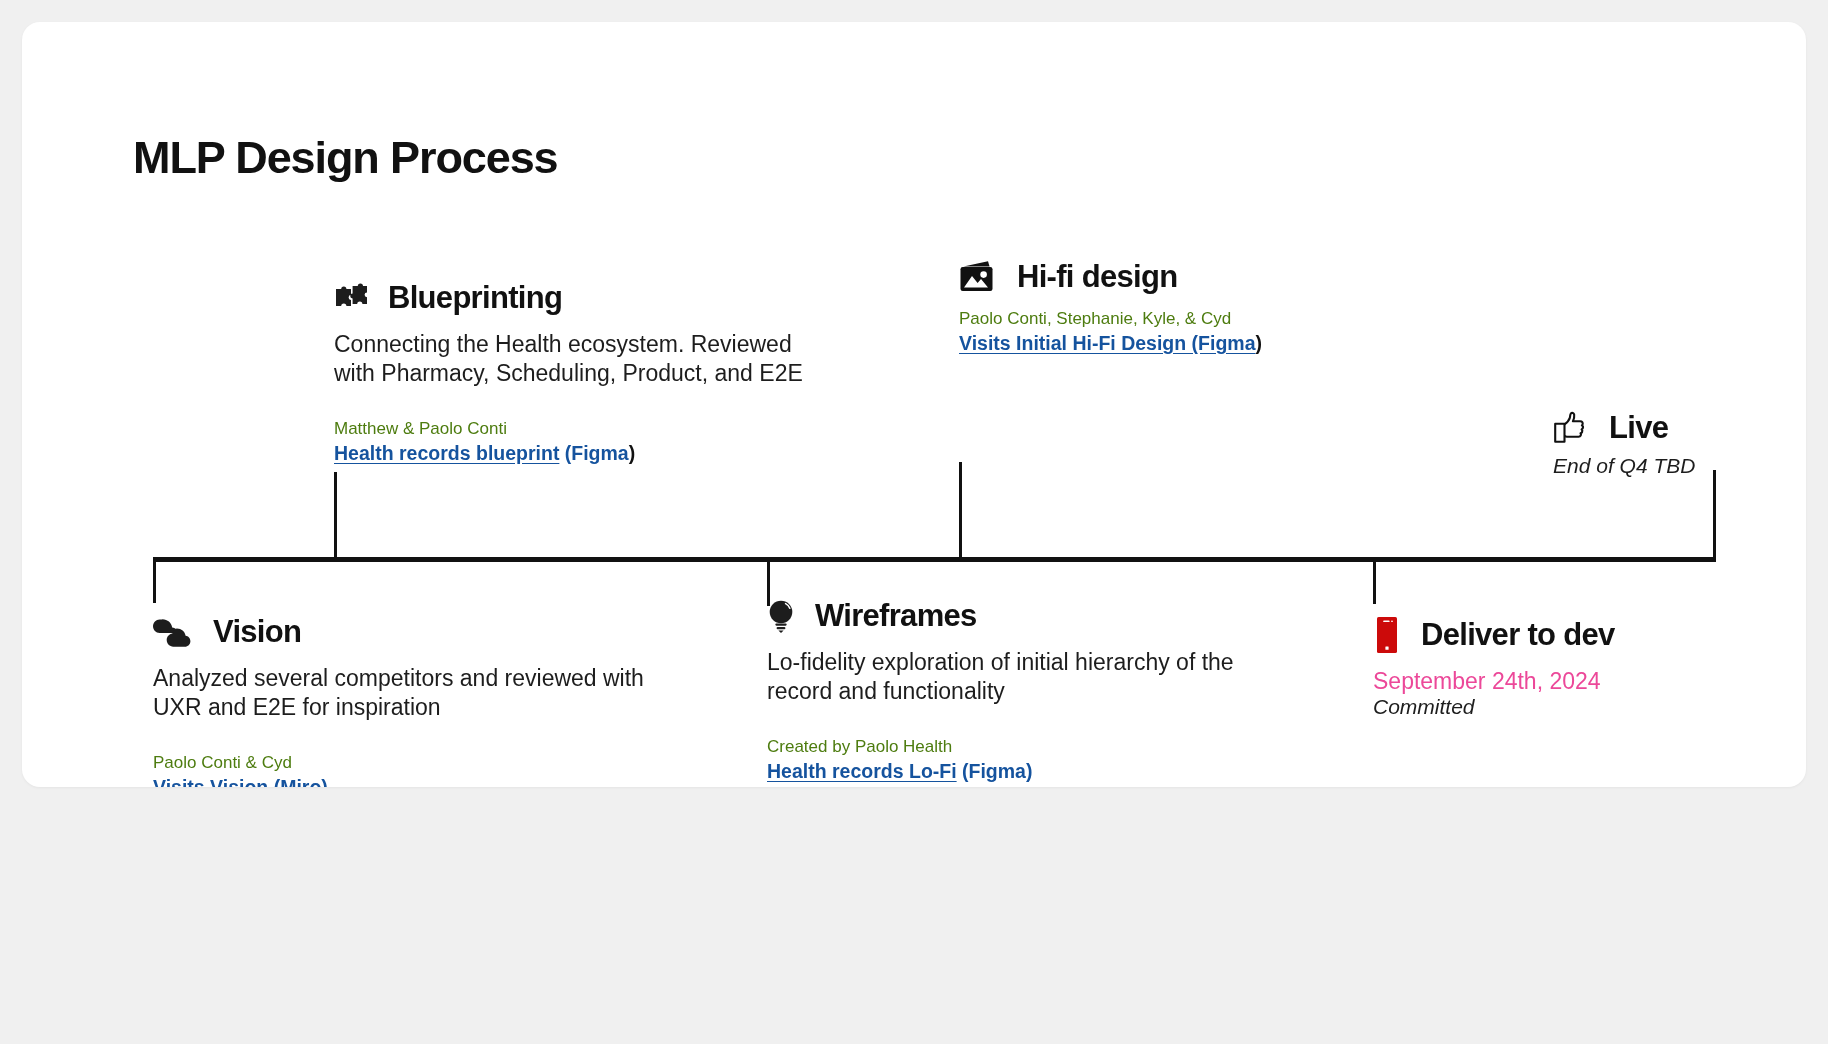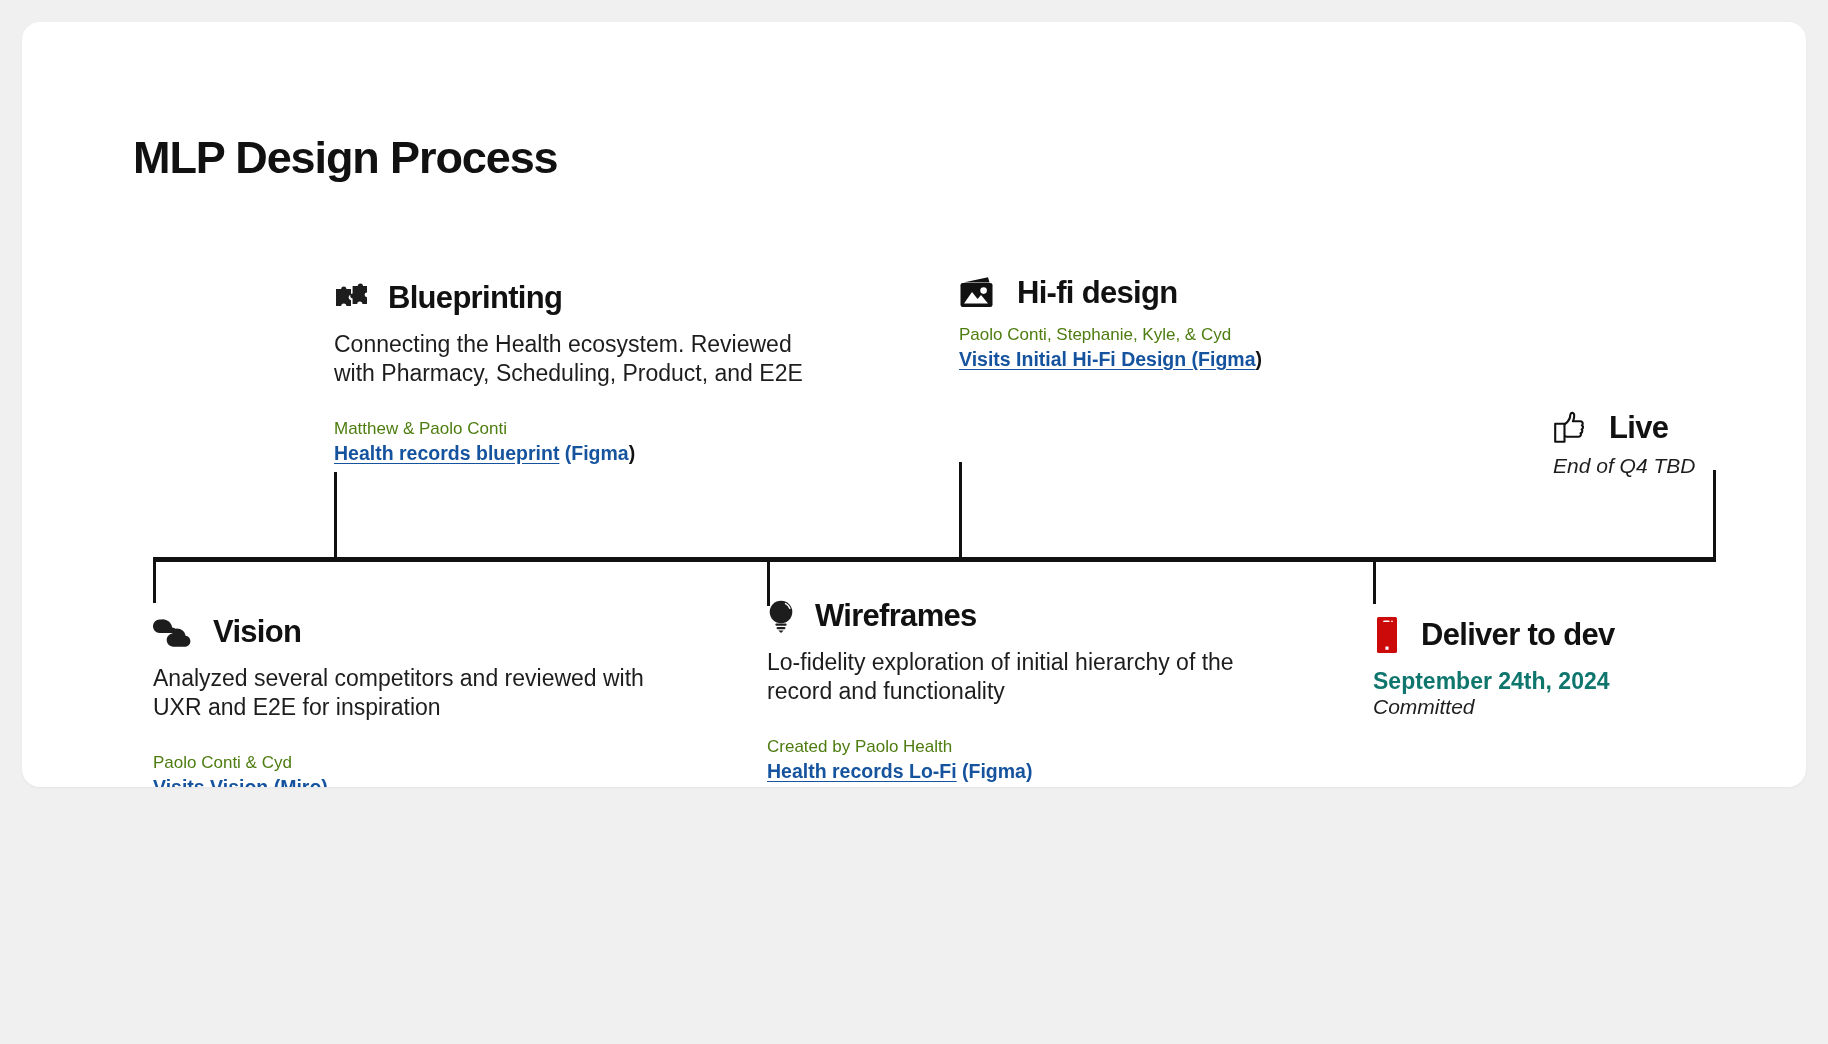"Hi-fi design" #node-hifi { top: 253px -> 237px }
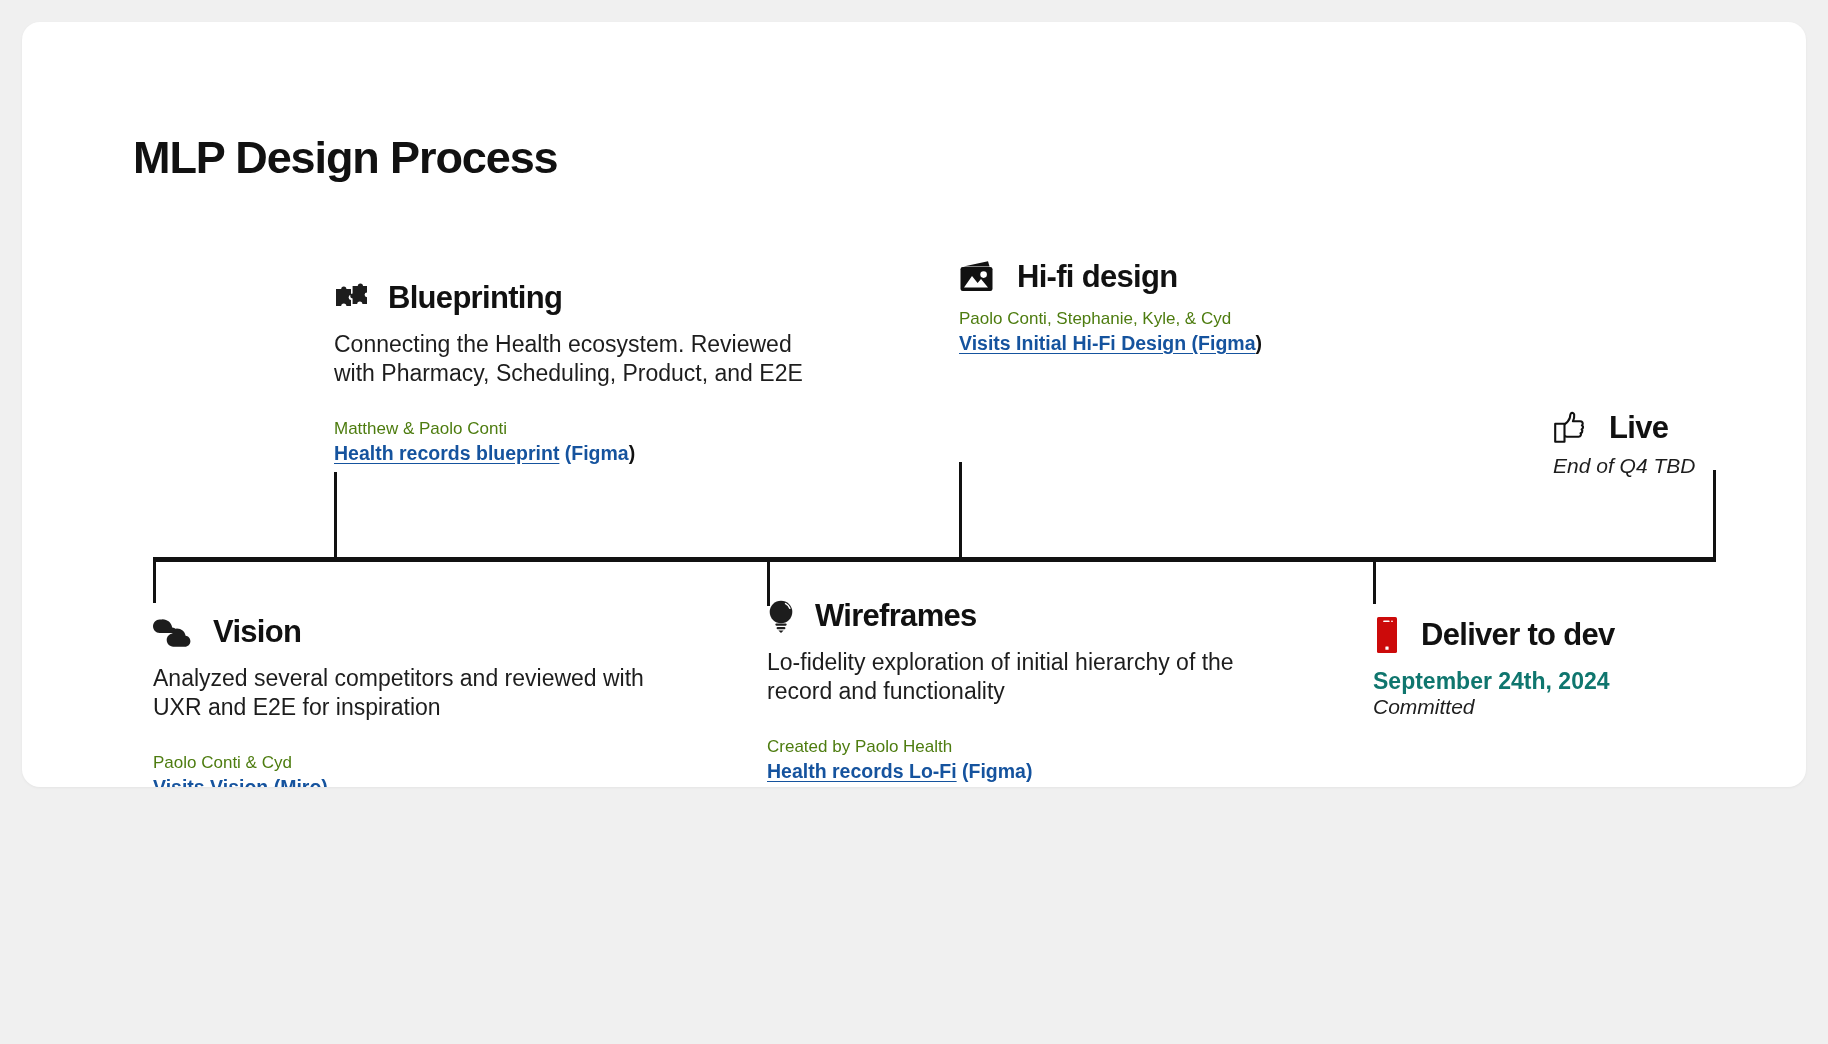"September 24th, 2024" .node-meta { color: #0f766e -> #ec4899; font-weight: bold -> none }
